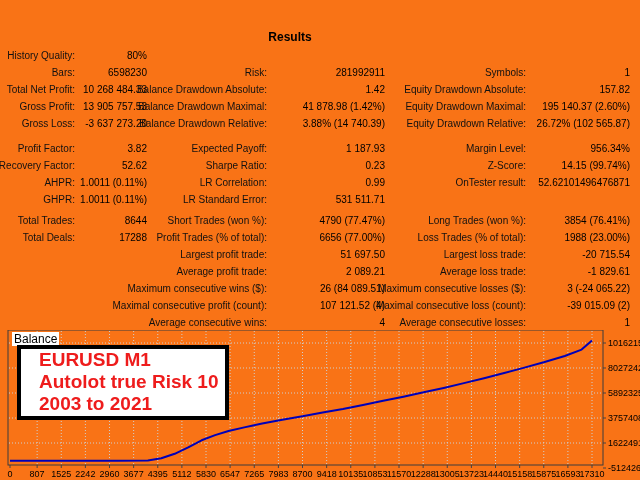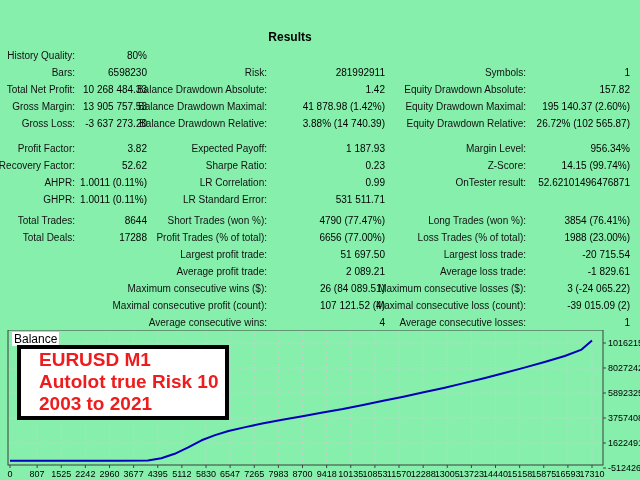"Results" #screen { background: #86efac -> #f97316 }
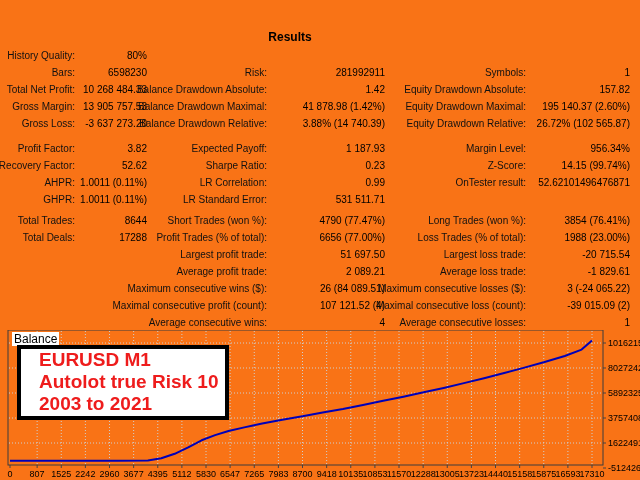"Gross Margin:" span.cell { text: Margin -> Profit }
